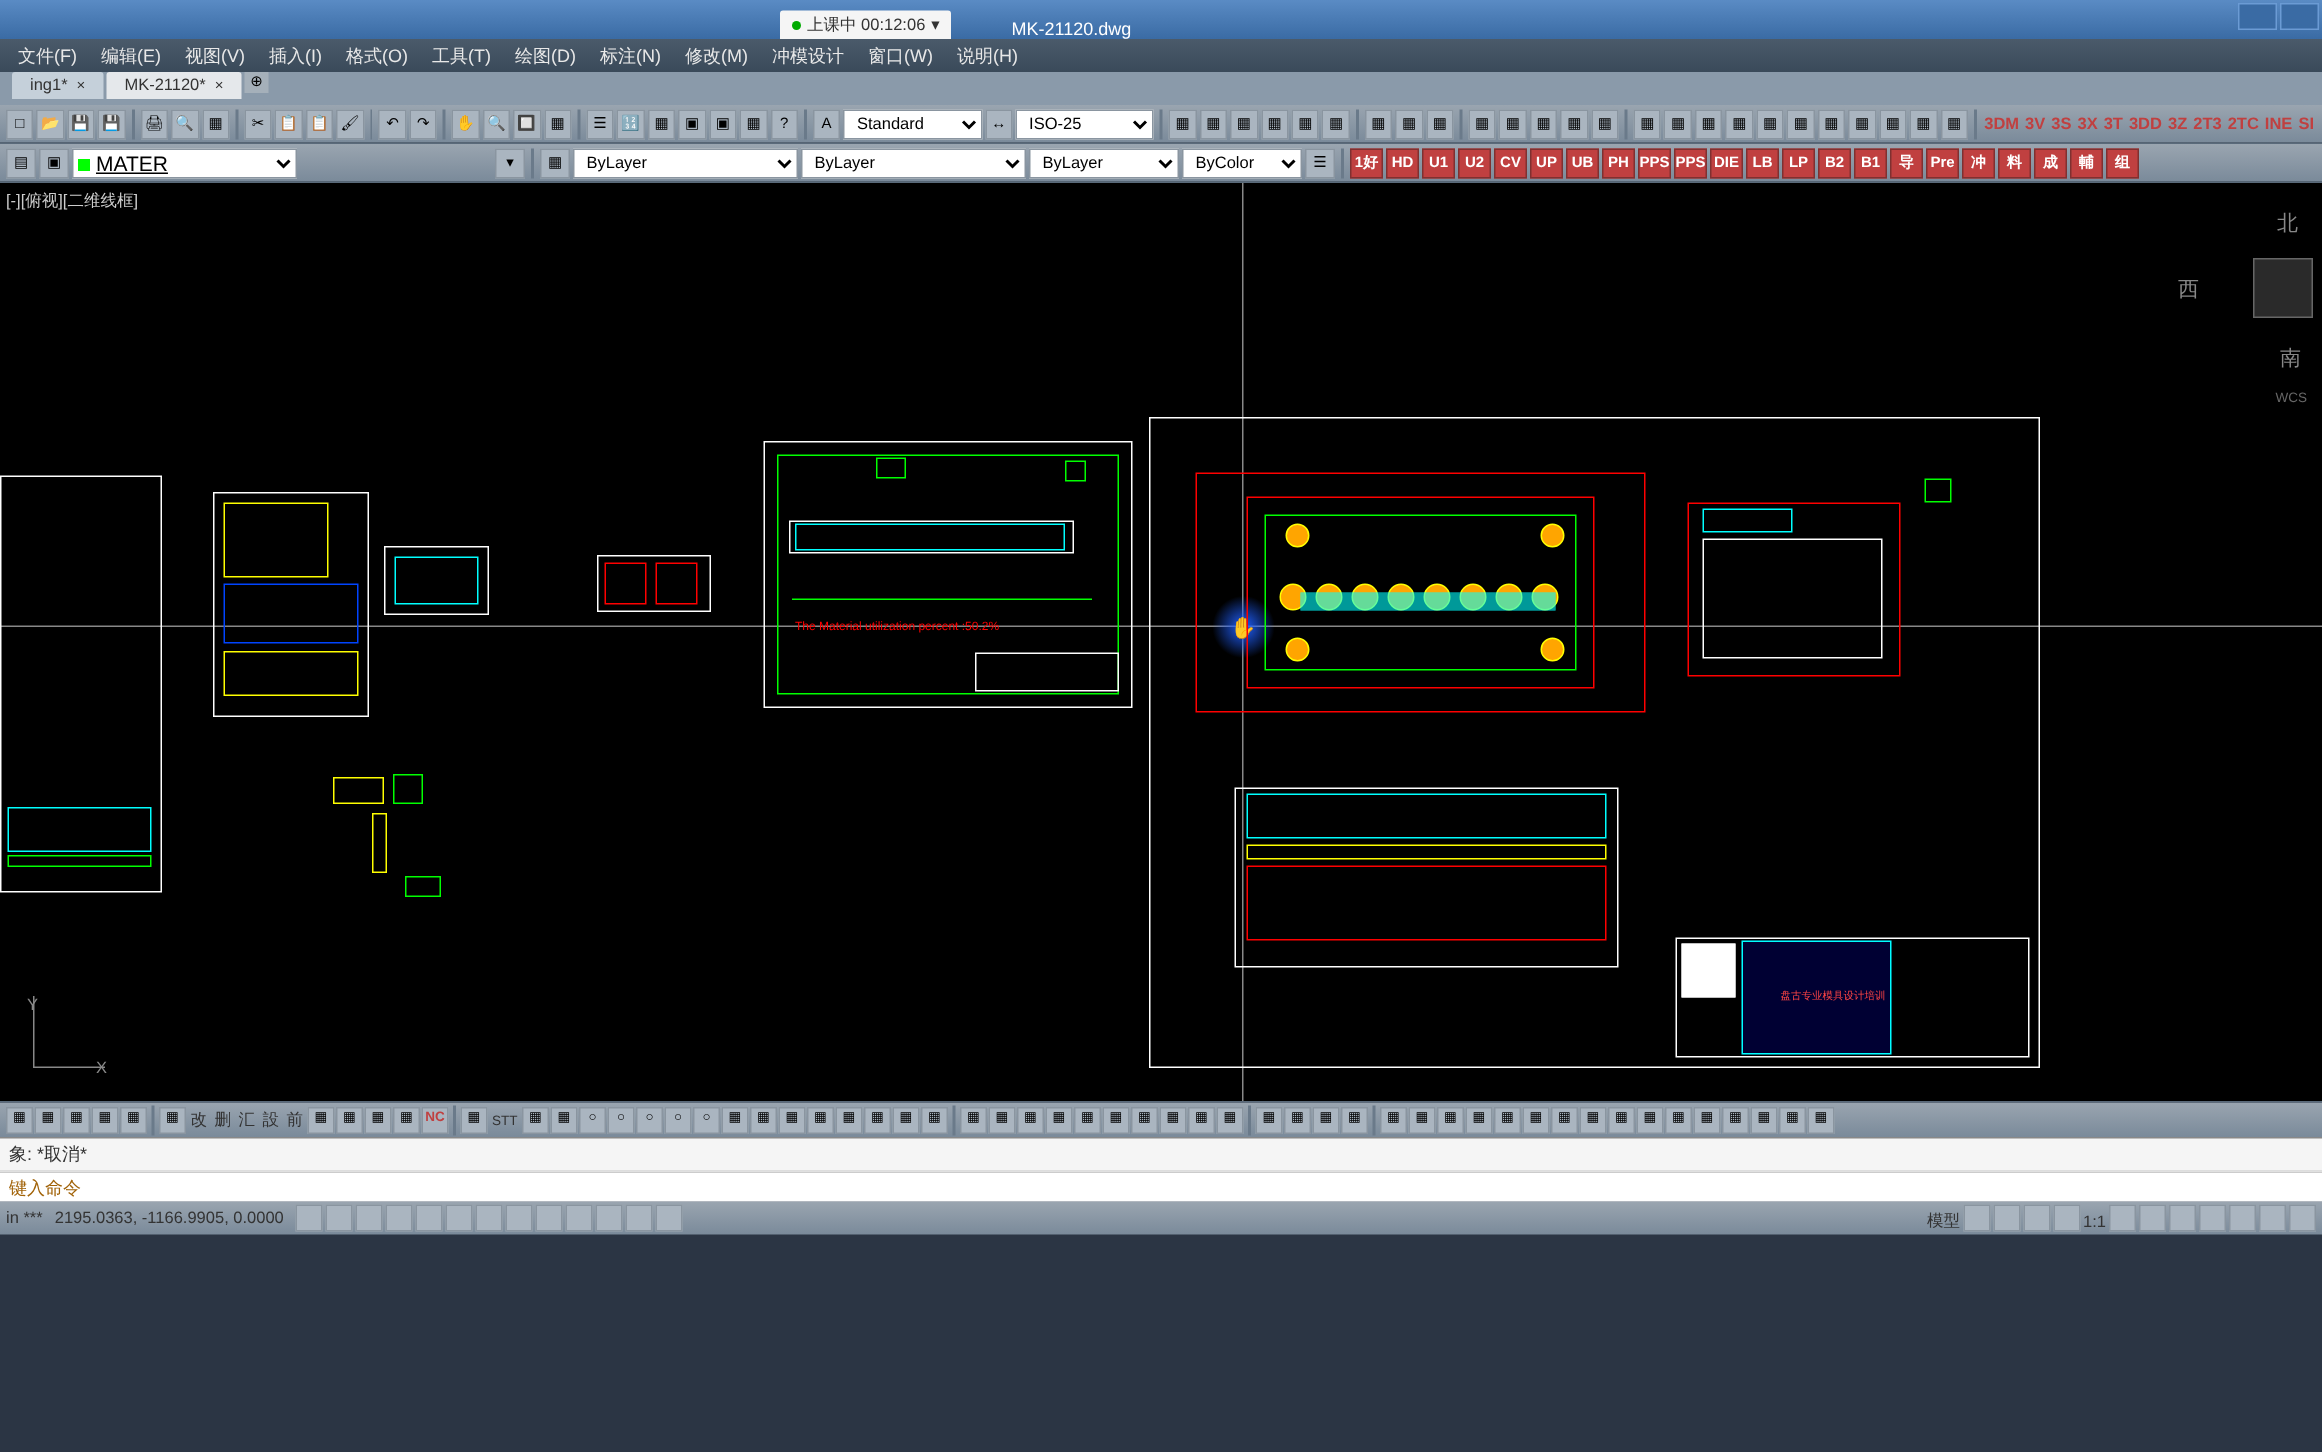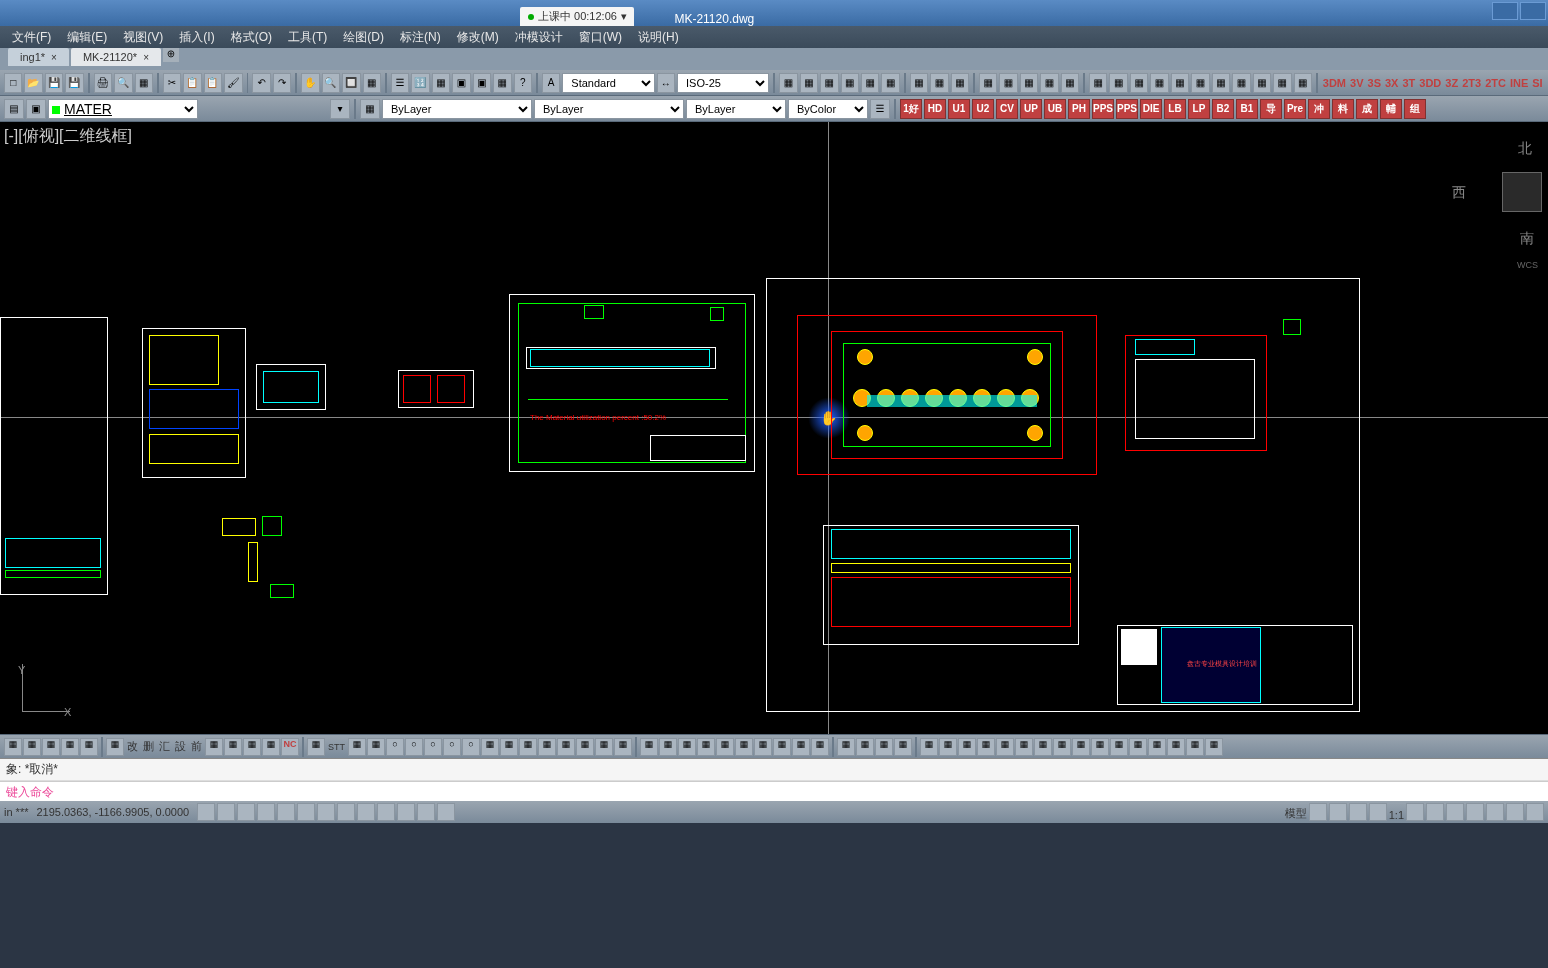"[-][俯视][二维线框]" .view-label { font-size: 16px -> 11px }
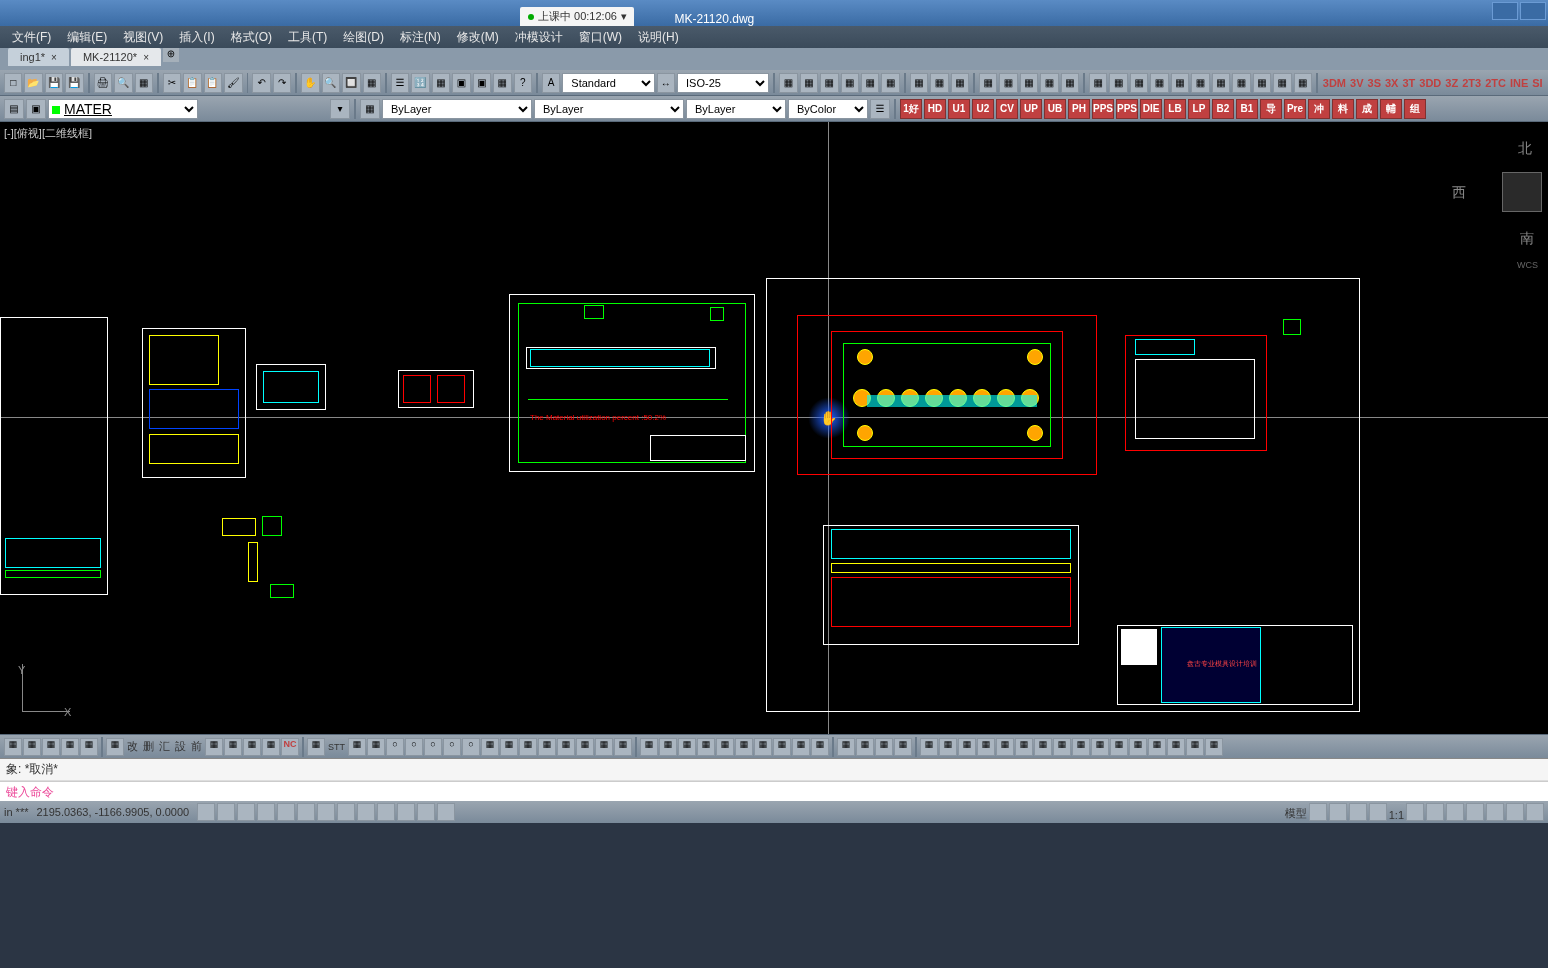"键入命令" span { color: #ec4899 -> #a16207 }
